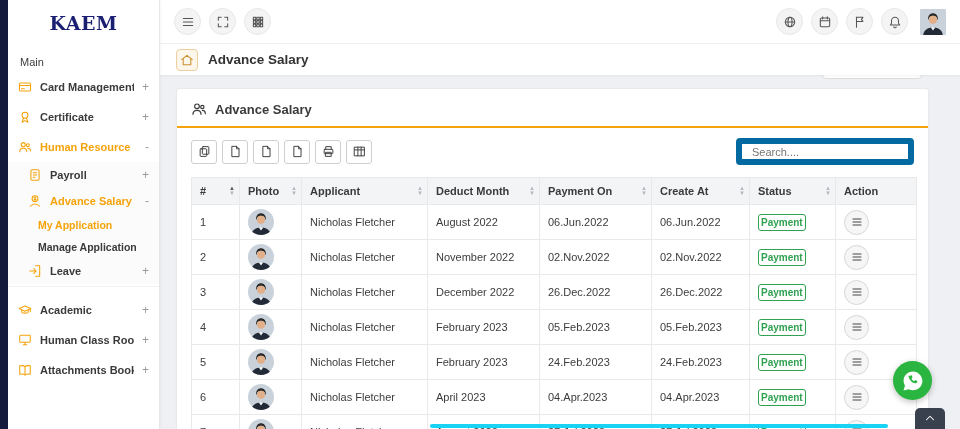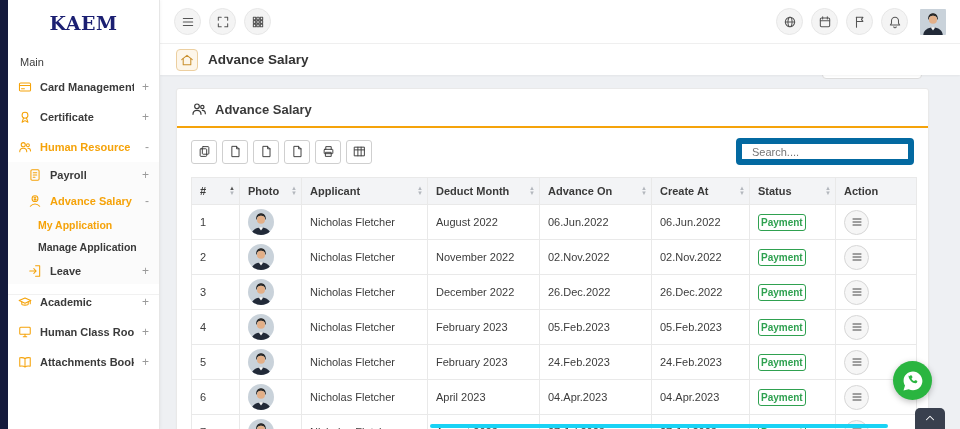"Advance On" span { text: Advance -> Payment }
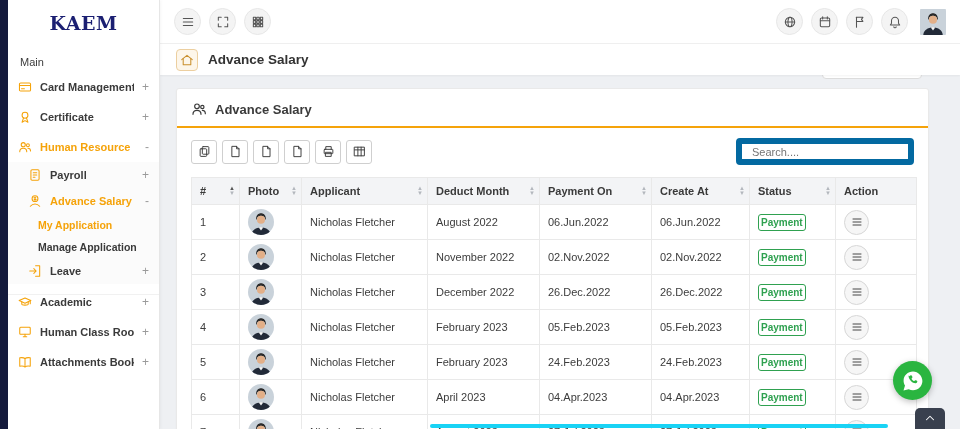"Academic" .gap-top { margin-top: 10px -> 2px; padding-top: 0 -> 16px }
